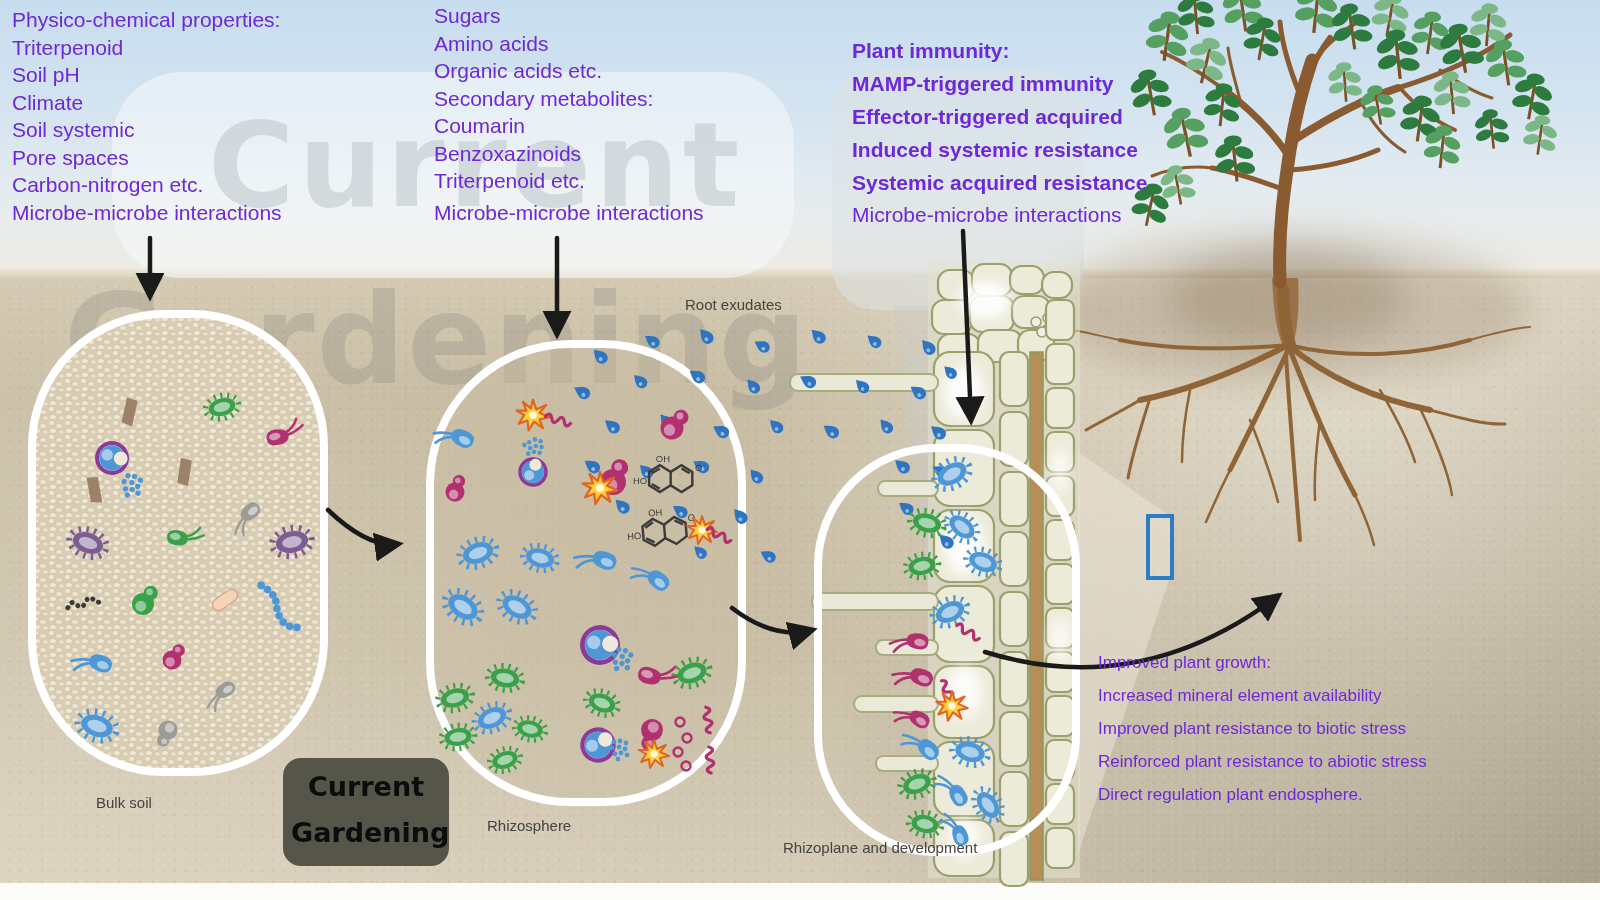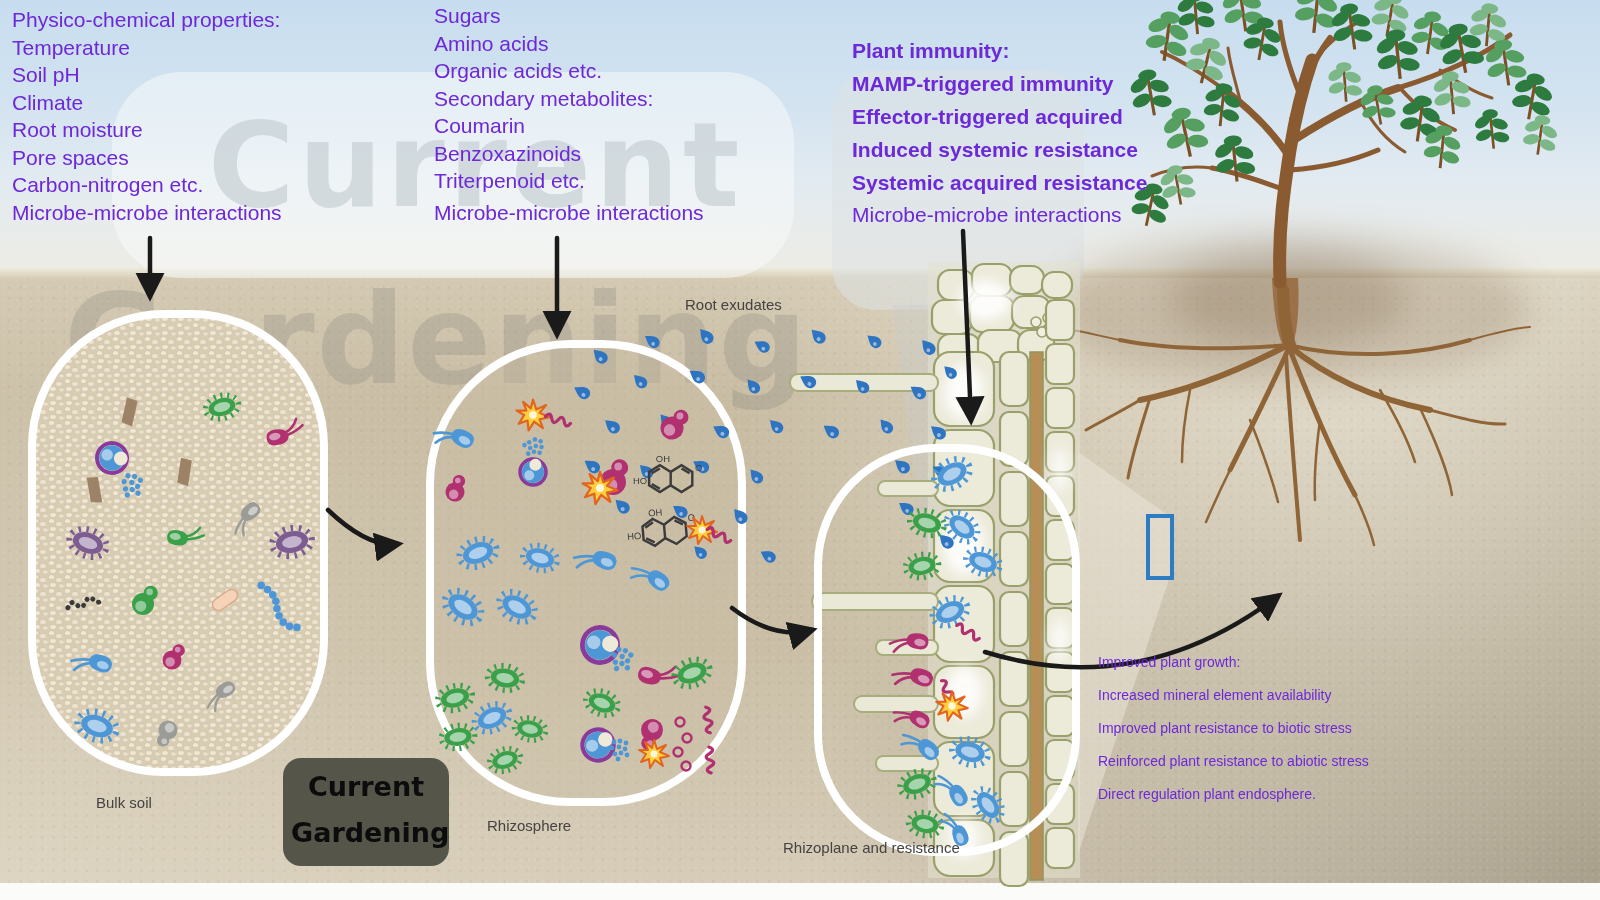"Temperature" div.tline { text: Temperature -> Triterpenoid }
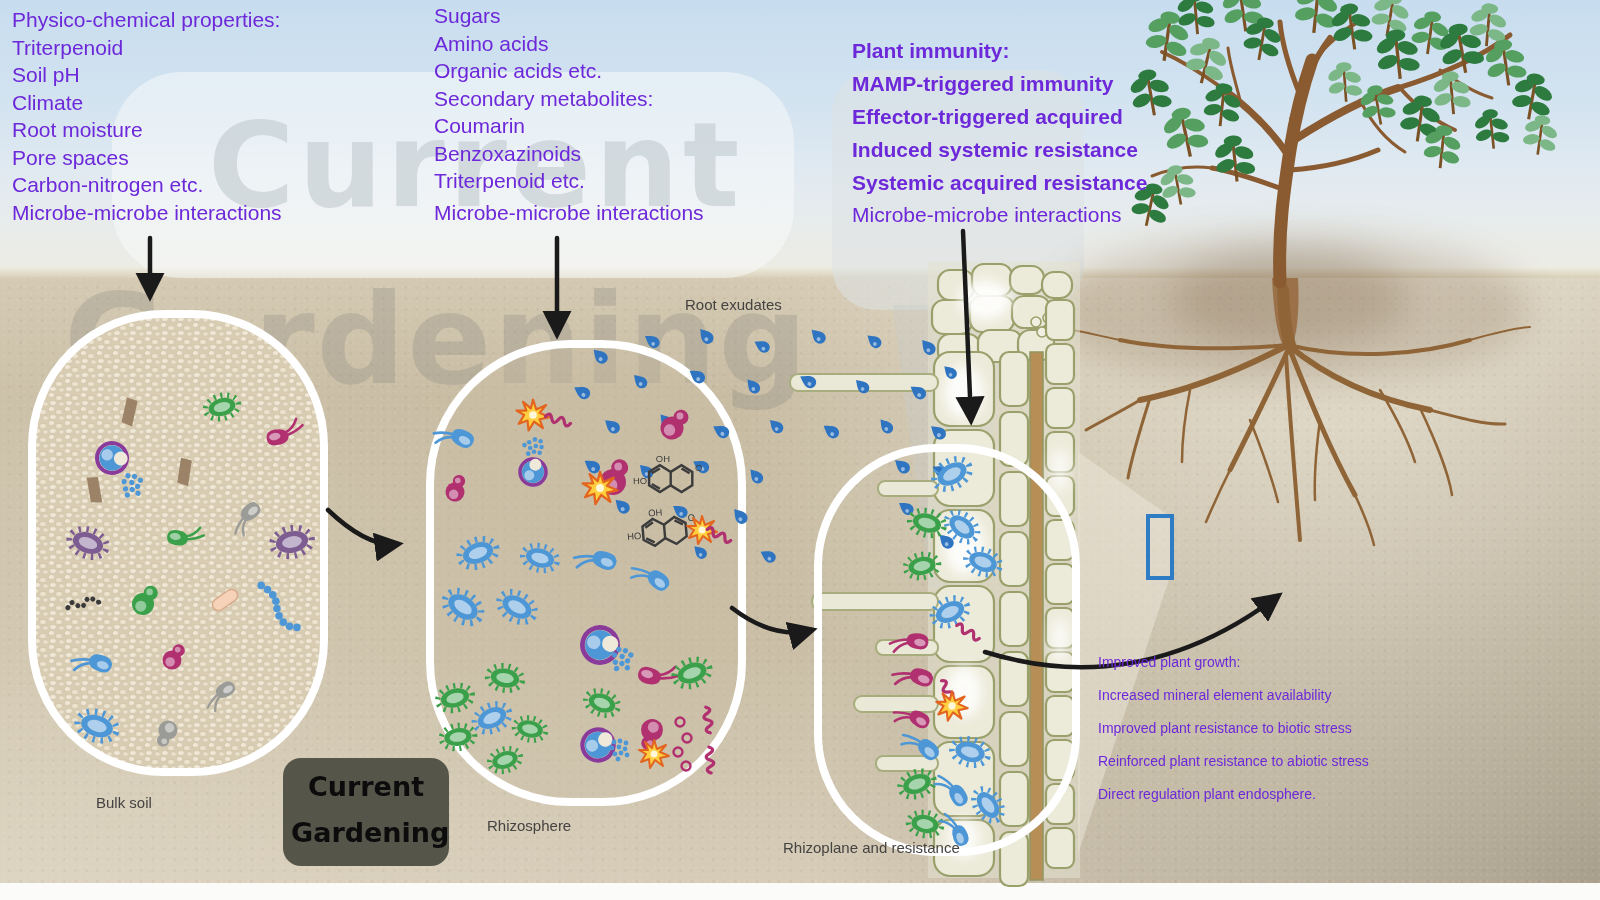"Root moisture" div.tline { text: Root moisture -> Soil systemic }
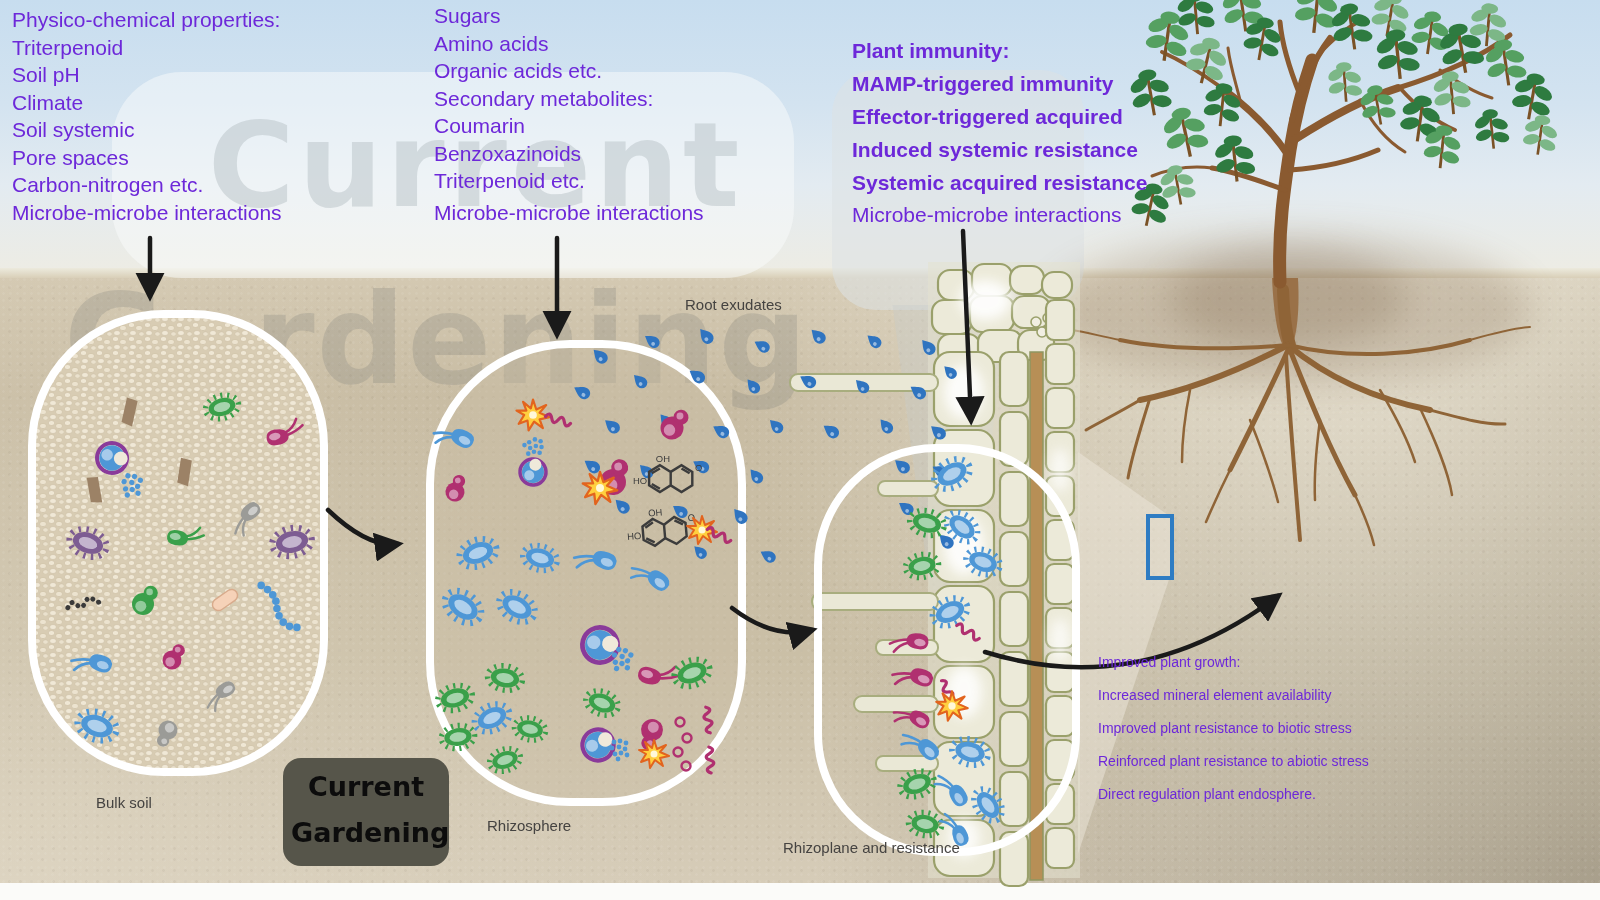"Improved plant growth:" div.txt { font-size: 14px -> 17px }
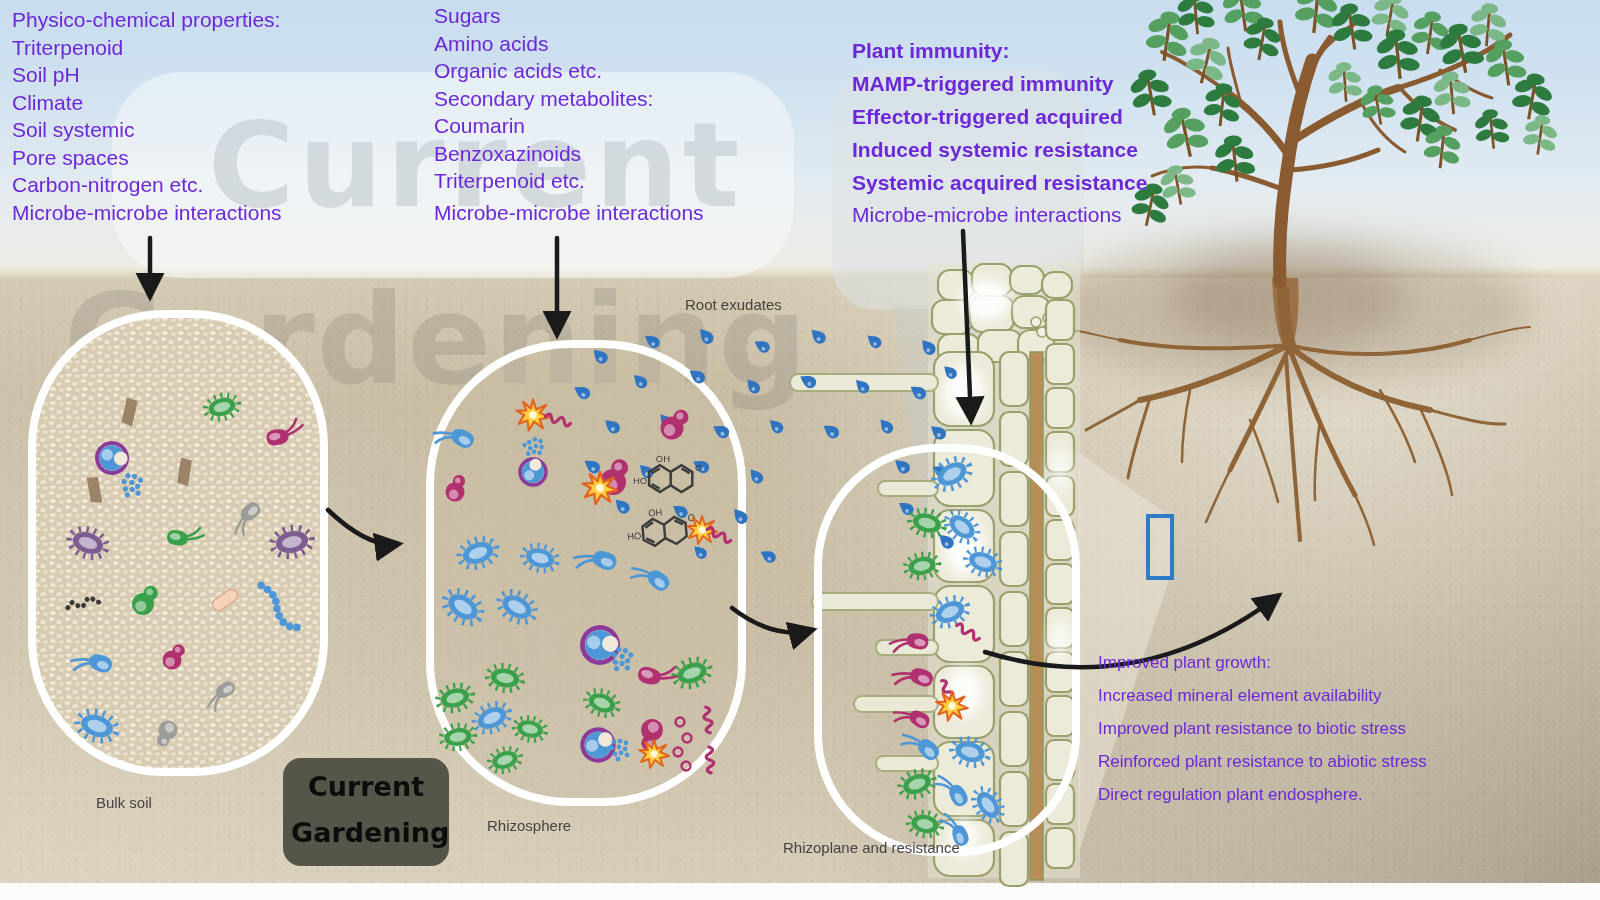"Rhizoplane and resistance" div.lbl { text: resistance -> development }
